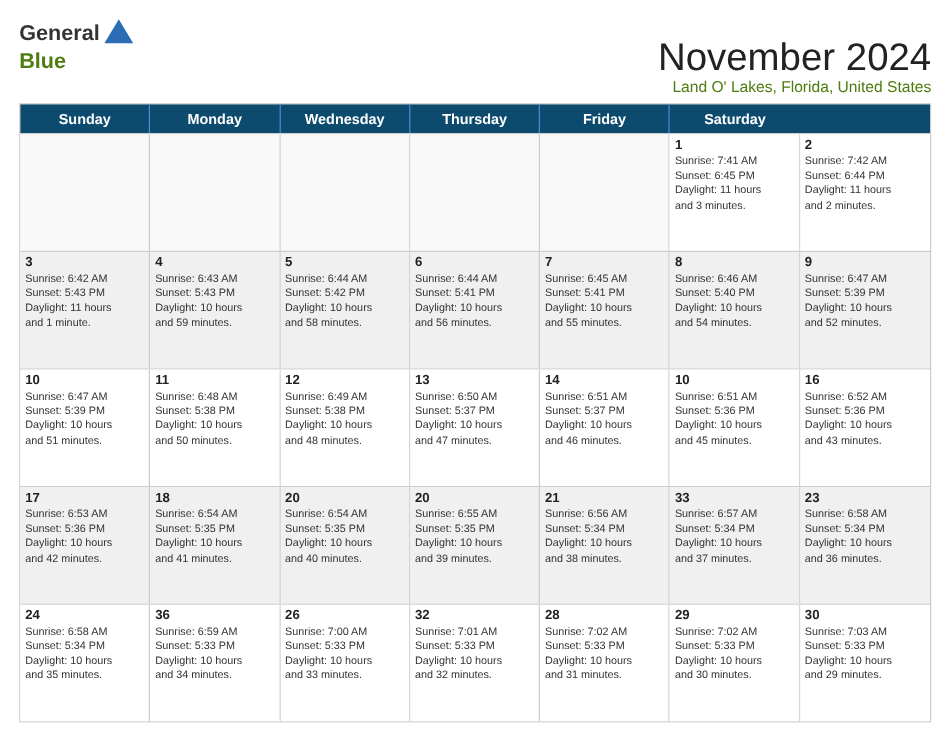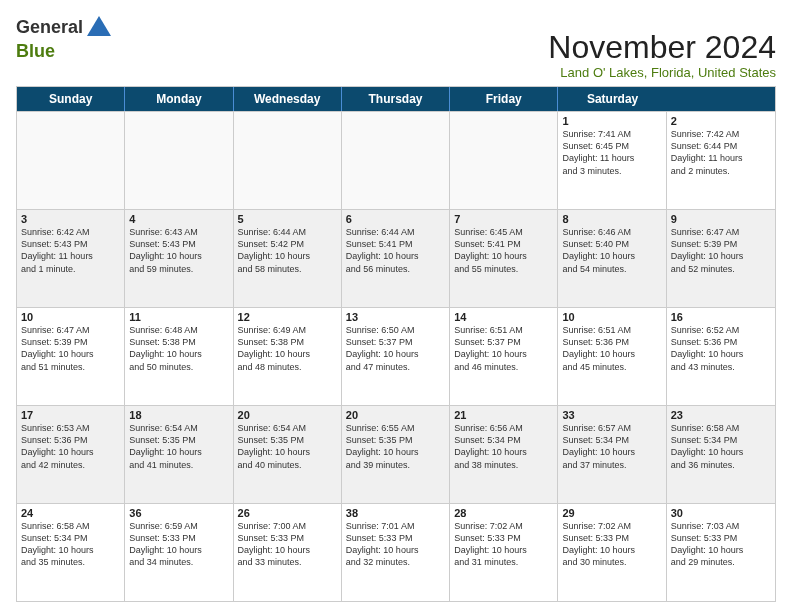"38" div.day-num { text: 38 -> 32 }
